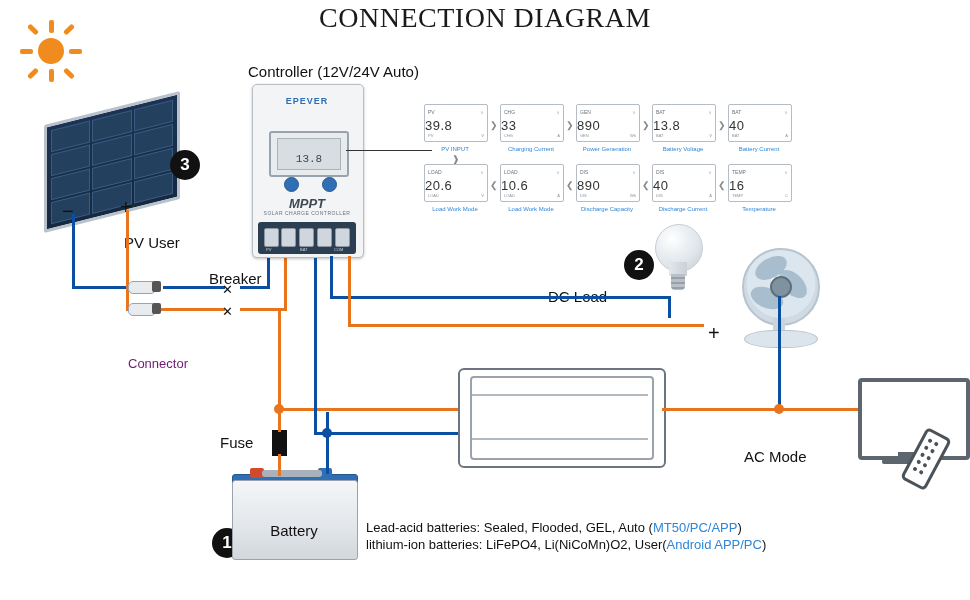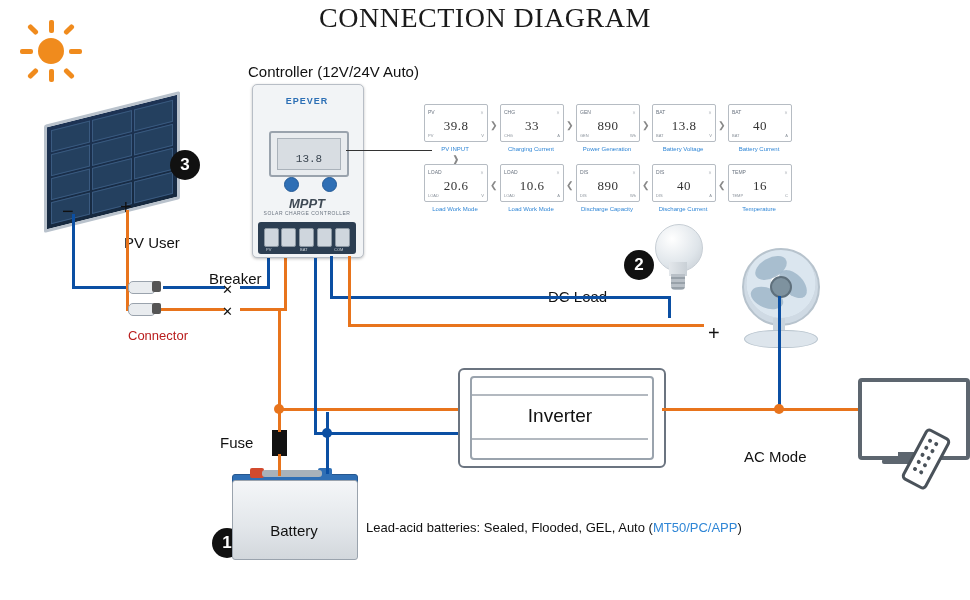"39.8" .lcd .val { font-family: Liberation Serif, serif -> Liberation Sans, sans-serif; text-align: center -> none }
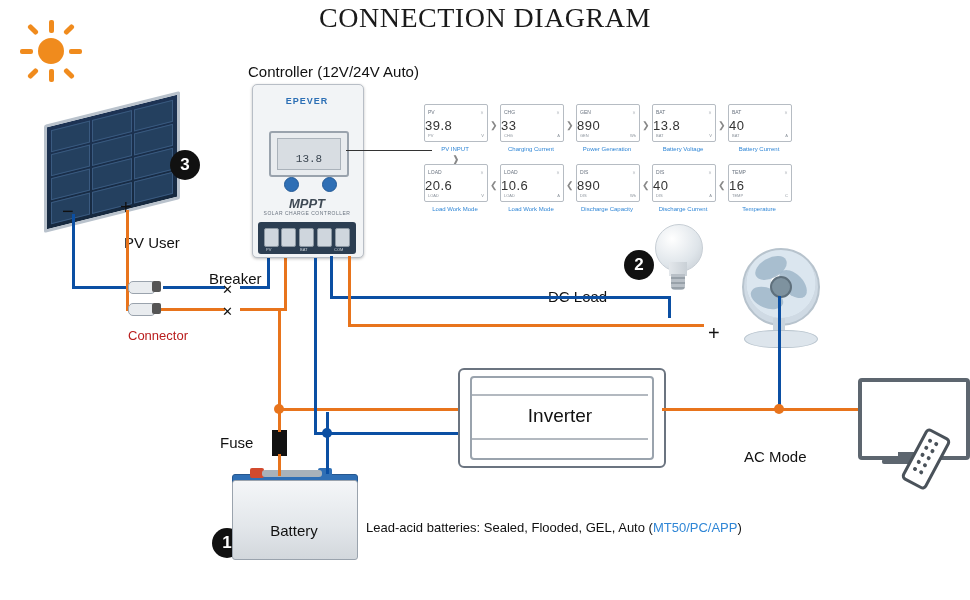"Connector" .lbl-sm { color: #b91c1c -> #701a75; margin-top: none -> 28px }
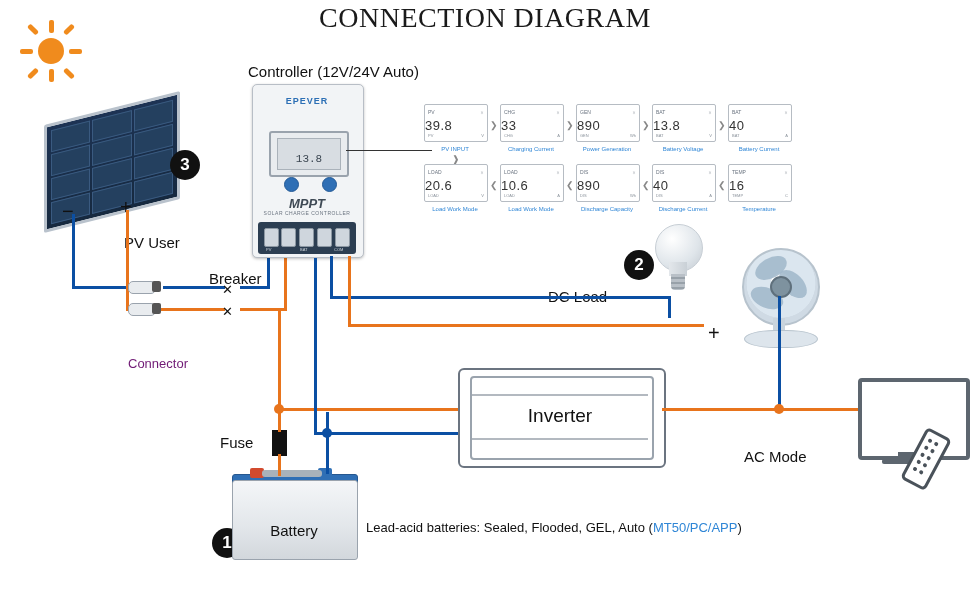"Inverter" div.abs { html: <div>Inverter</div> -> none }
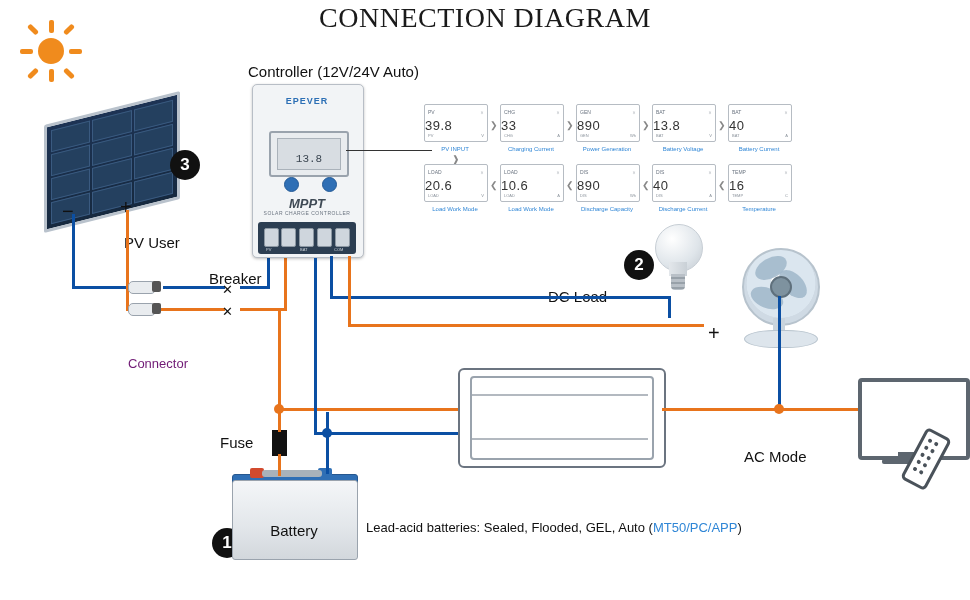"lithium-ion batteries: LiFePO4," div.ln { html: none -> <div> <span>lithium-ion batteries: LiFePO4, Li(NiCoMn)O2, User(</span><span>Android APP/PC</span><span>)</span> </div> }
